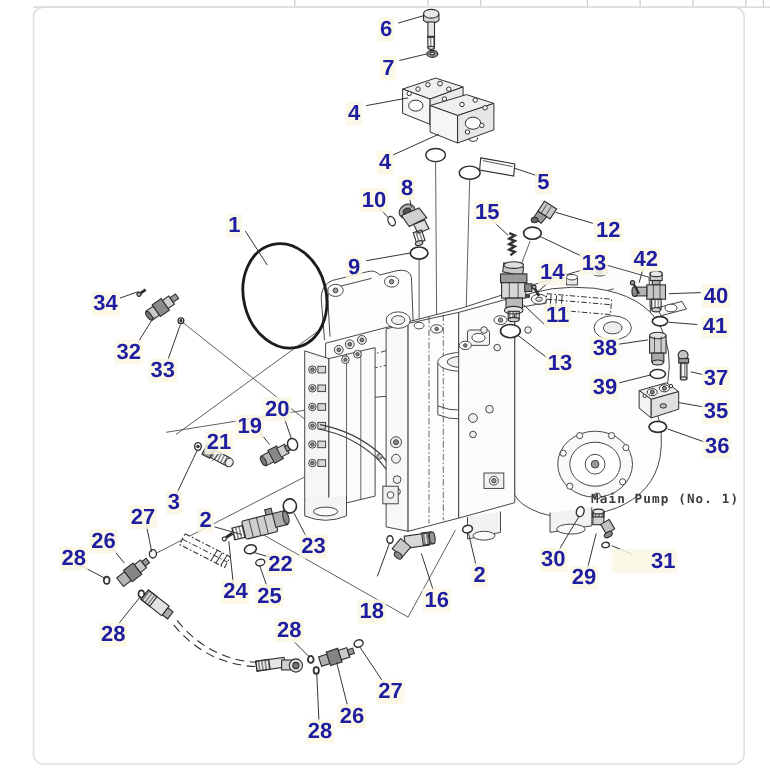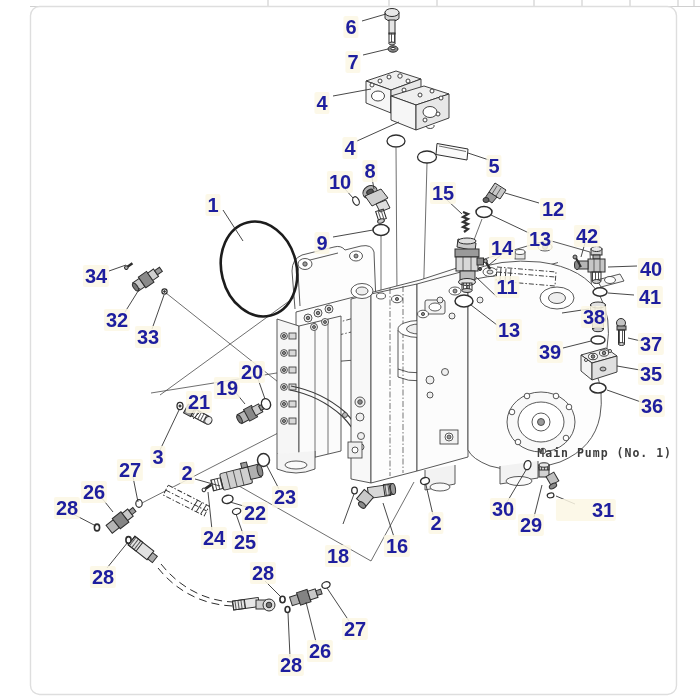"38" div.callout { margin-left: 44px -> none }
